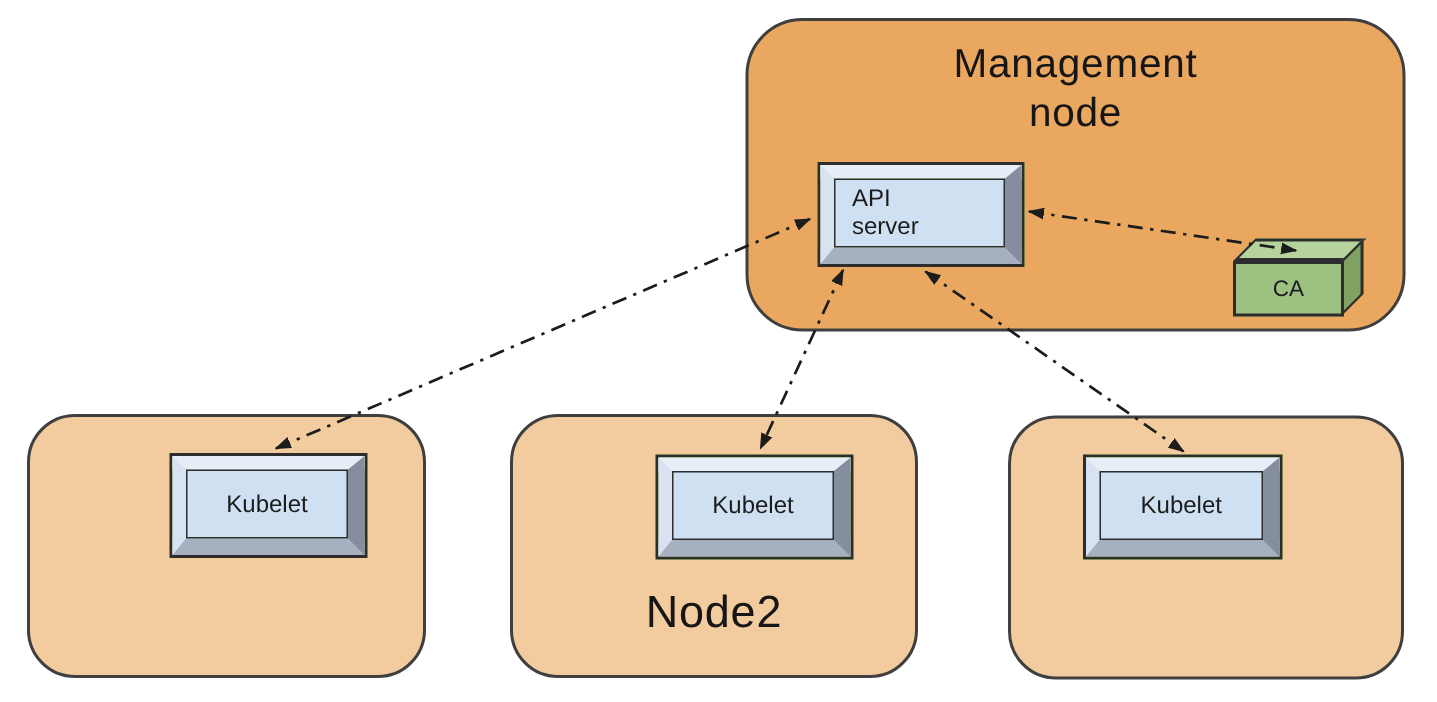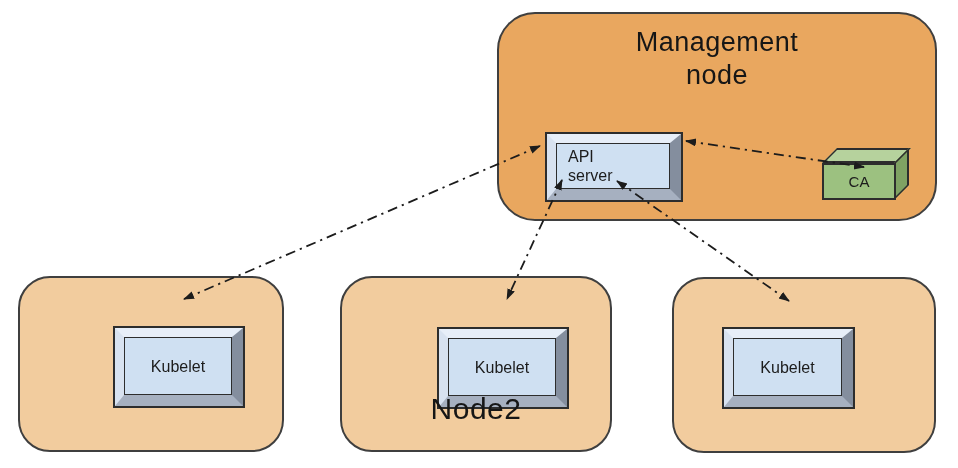"API" .bevel { margin-top: 24px -> none }
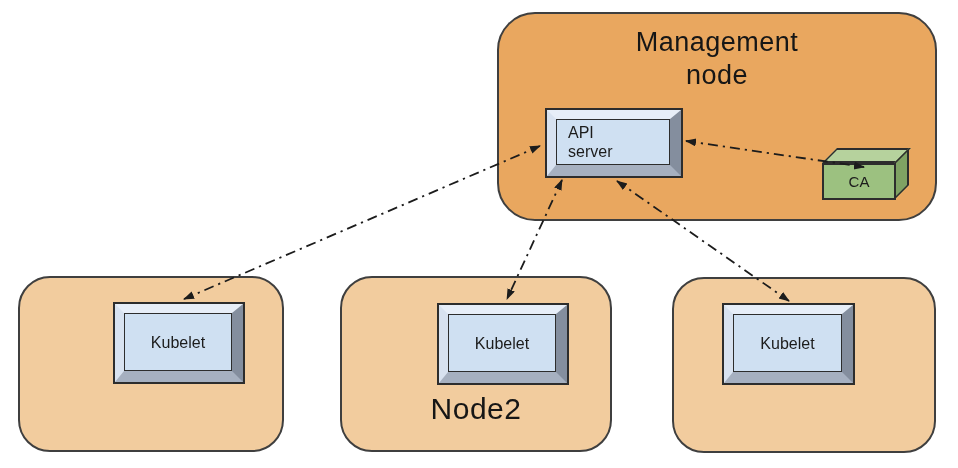"CA" .ca-box { top: 134px -> 145px }
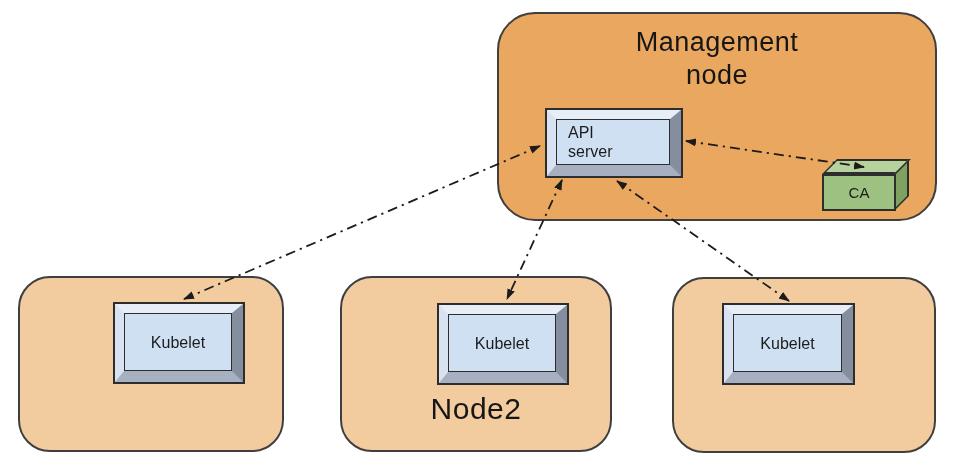"Kubelet" .kubelet { height: 82px -> 70px }
